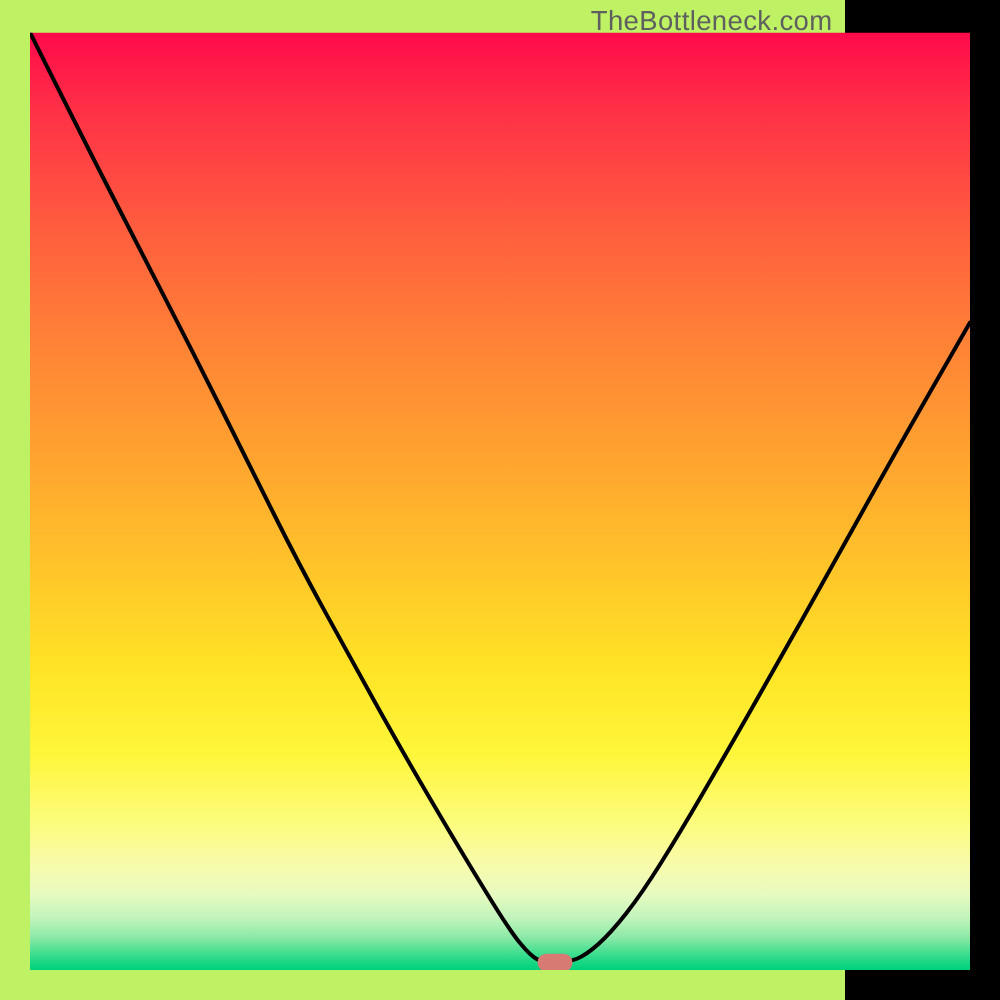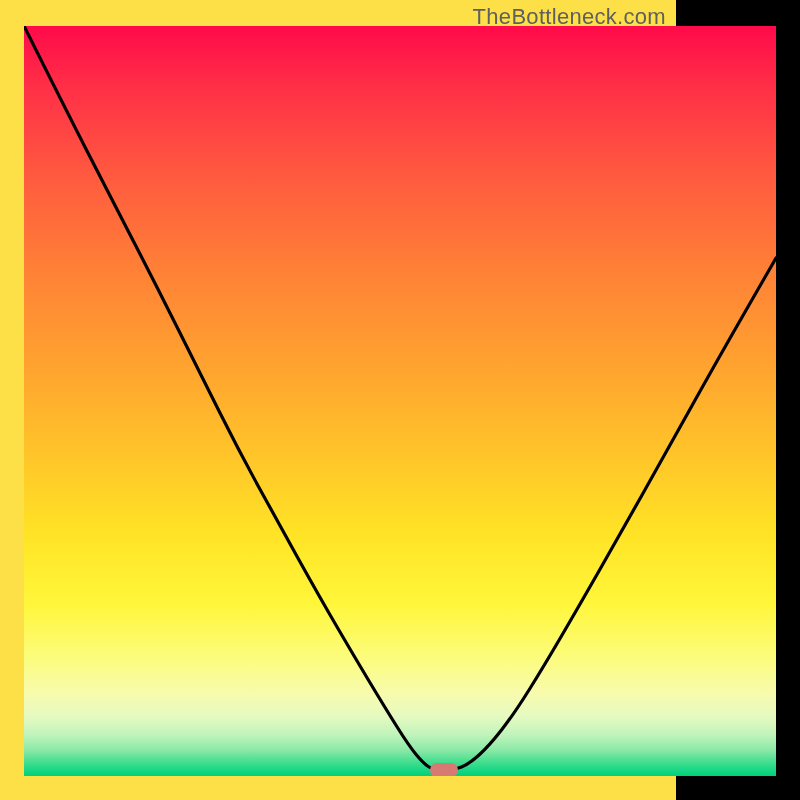"TheBottleneck.com" .frame { background: #fde047 -> #bef264 }
